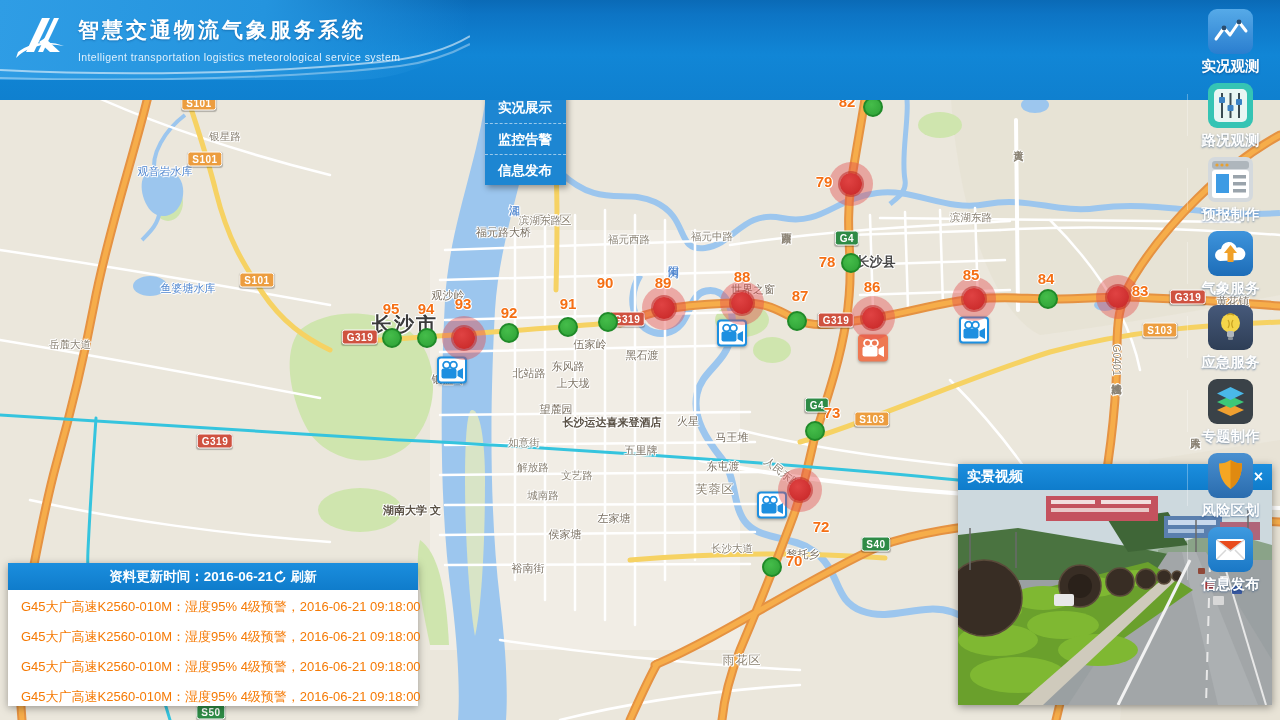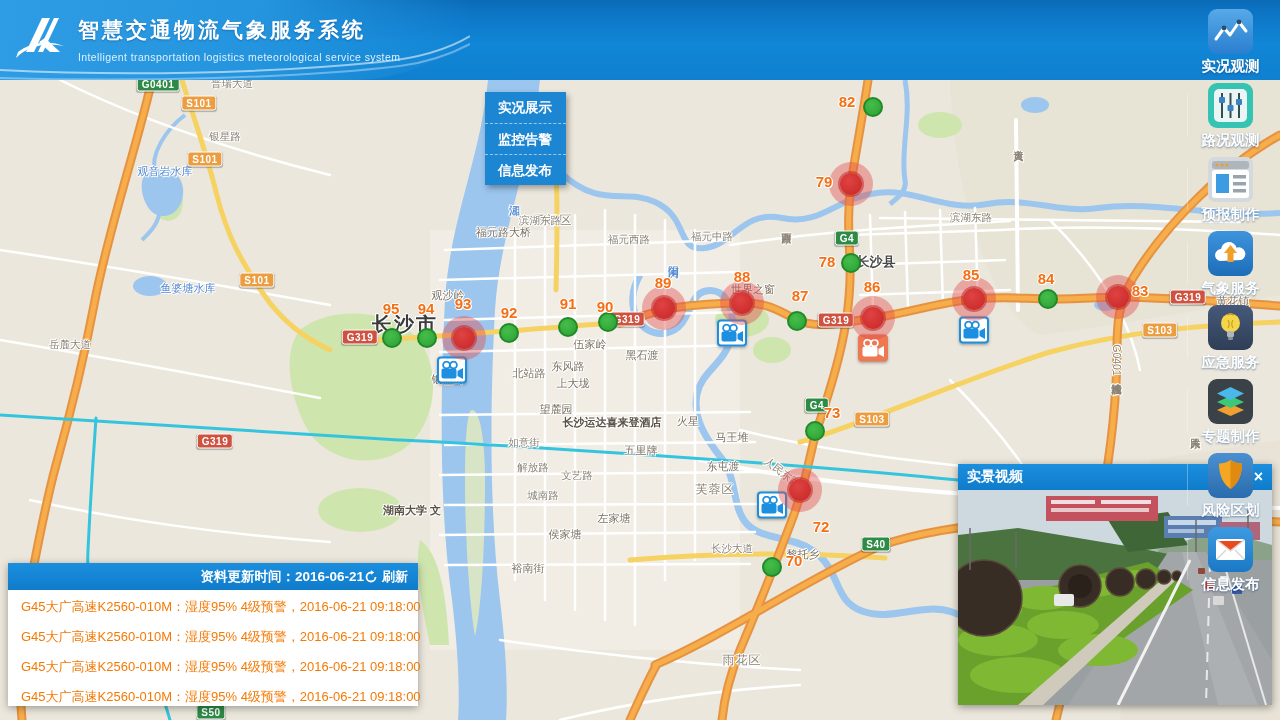"智慧交通物流气象服务系统" #header { height: 80px -> 100px }
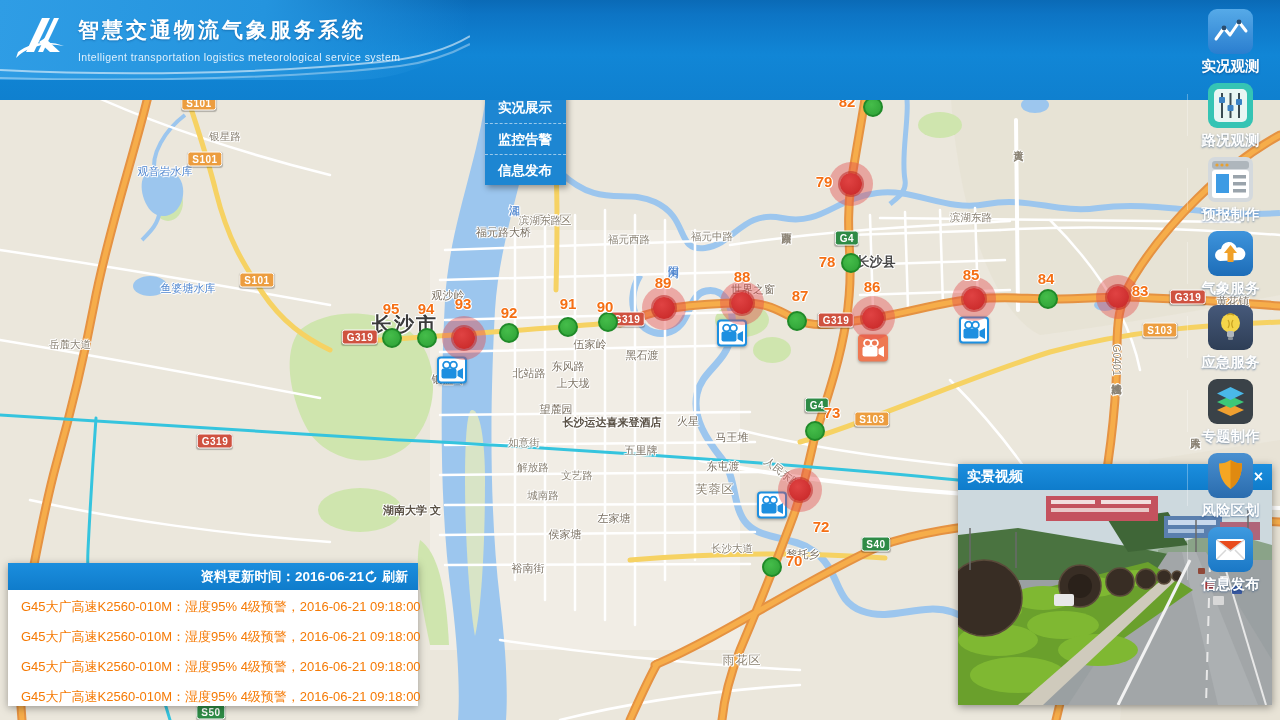"90" span.marker-num { top: 226px -> 202px }
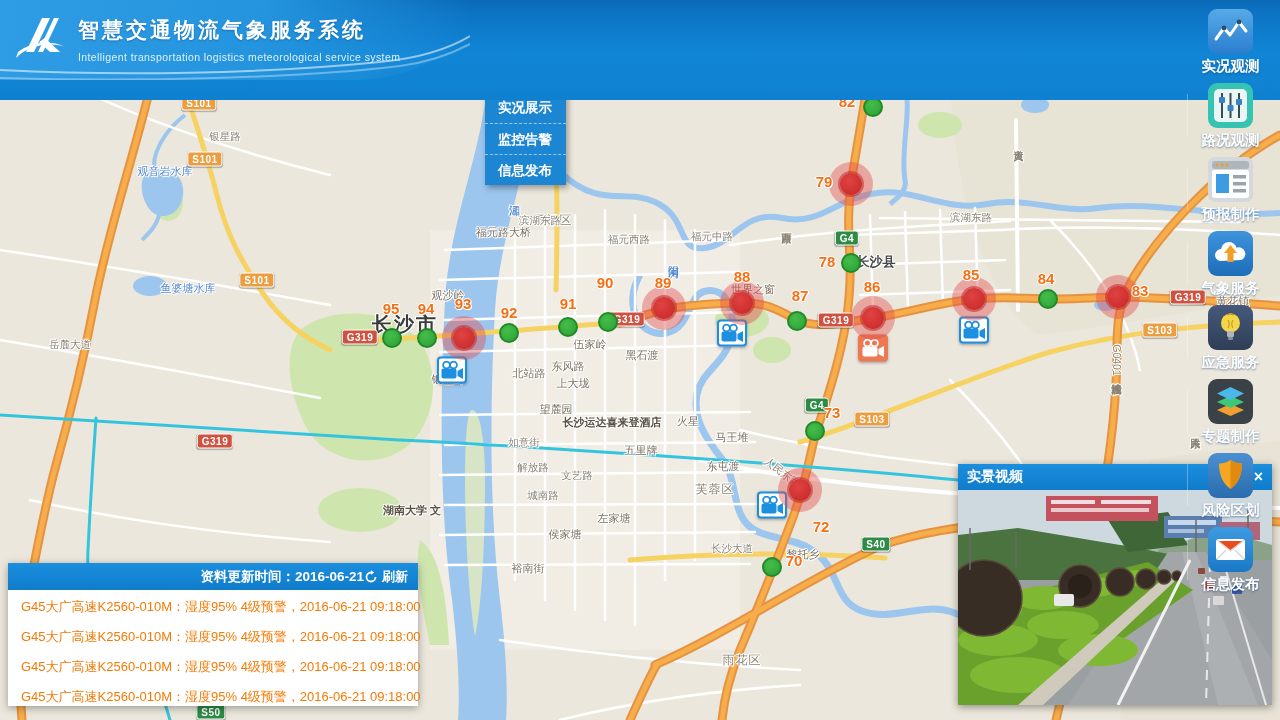"资料更新时间：2016-06-21" #alert-header { justify-content: flex-end -> center }
